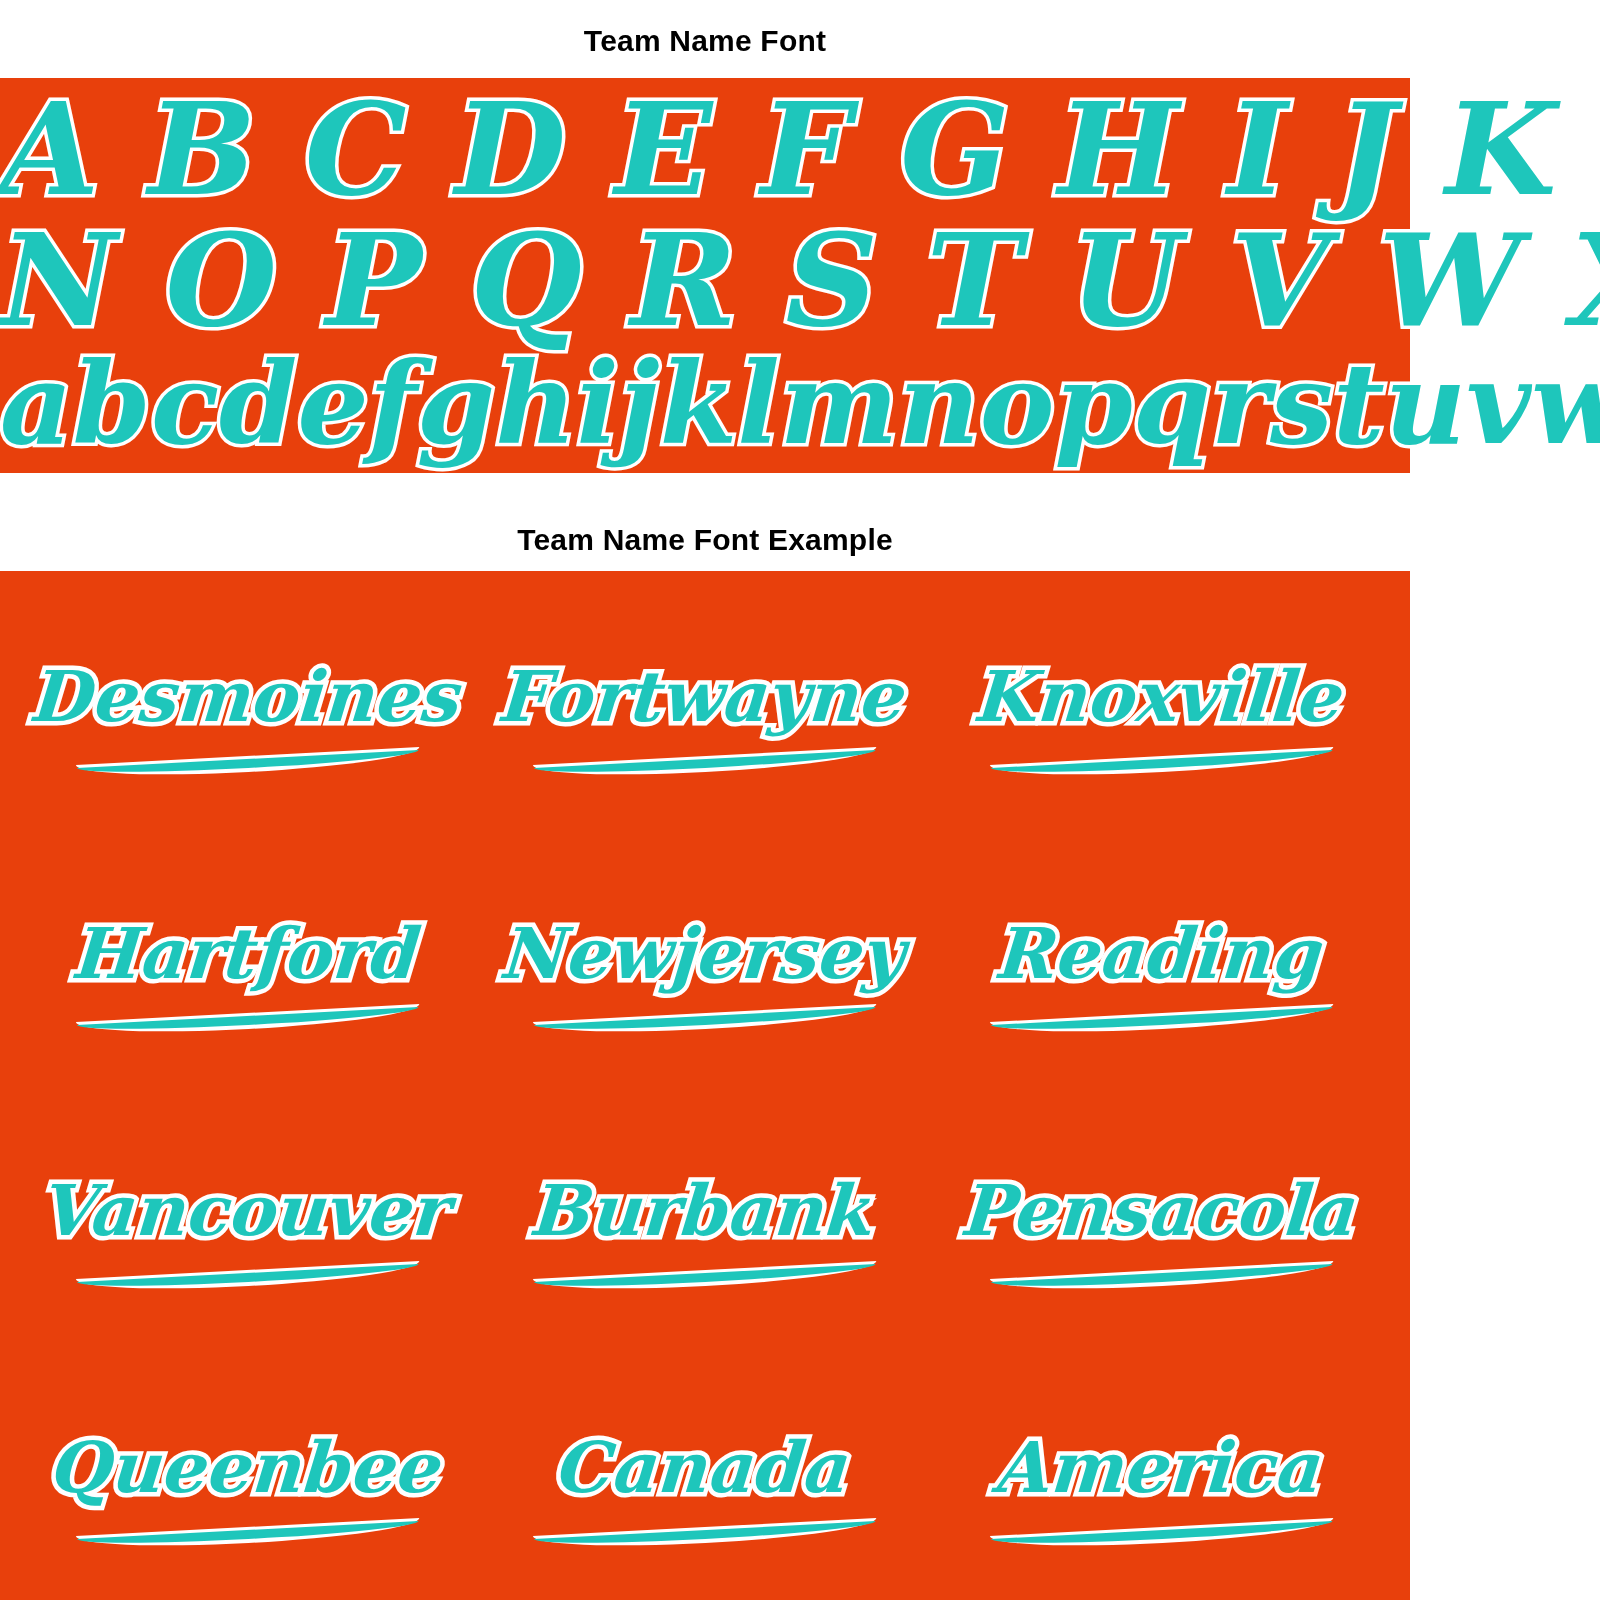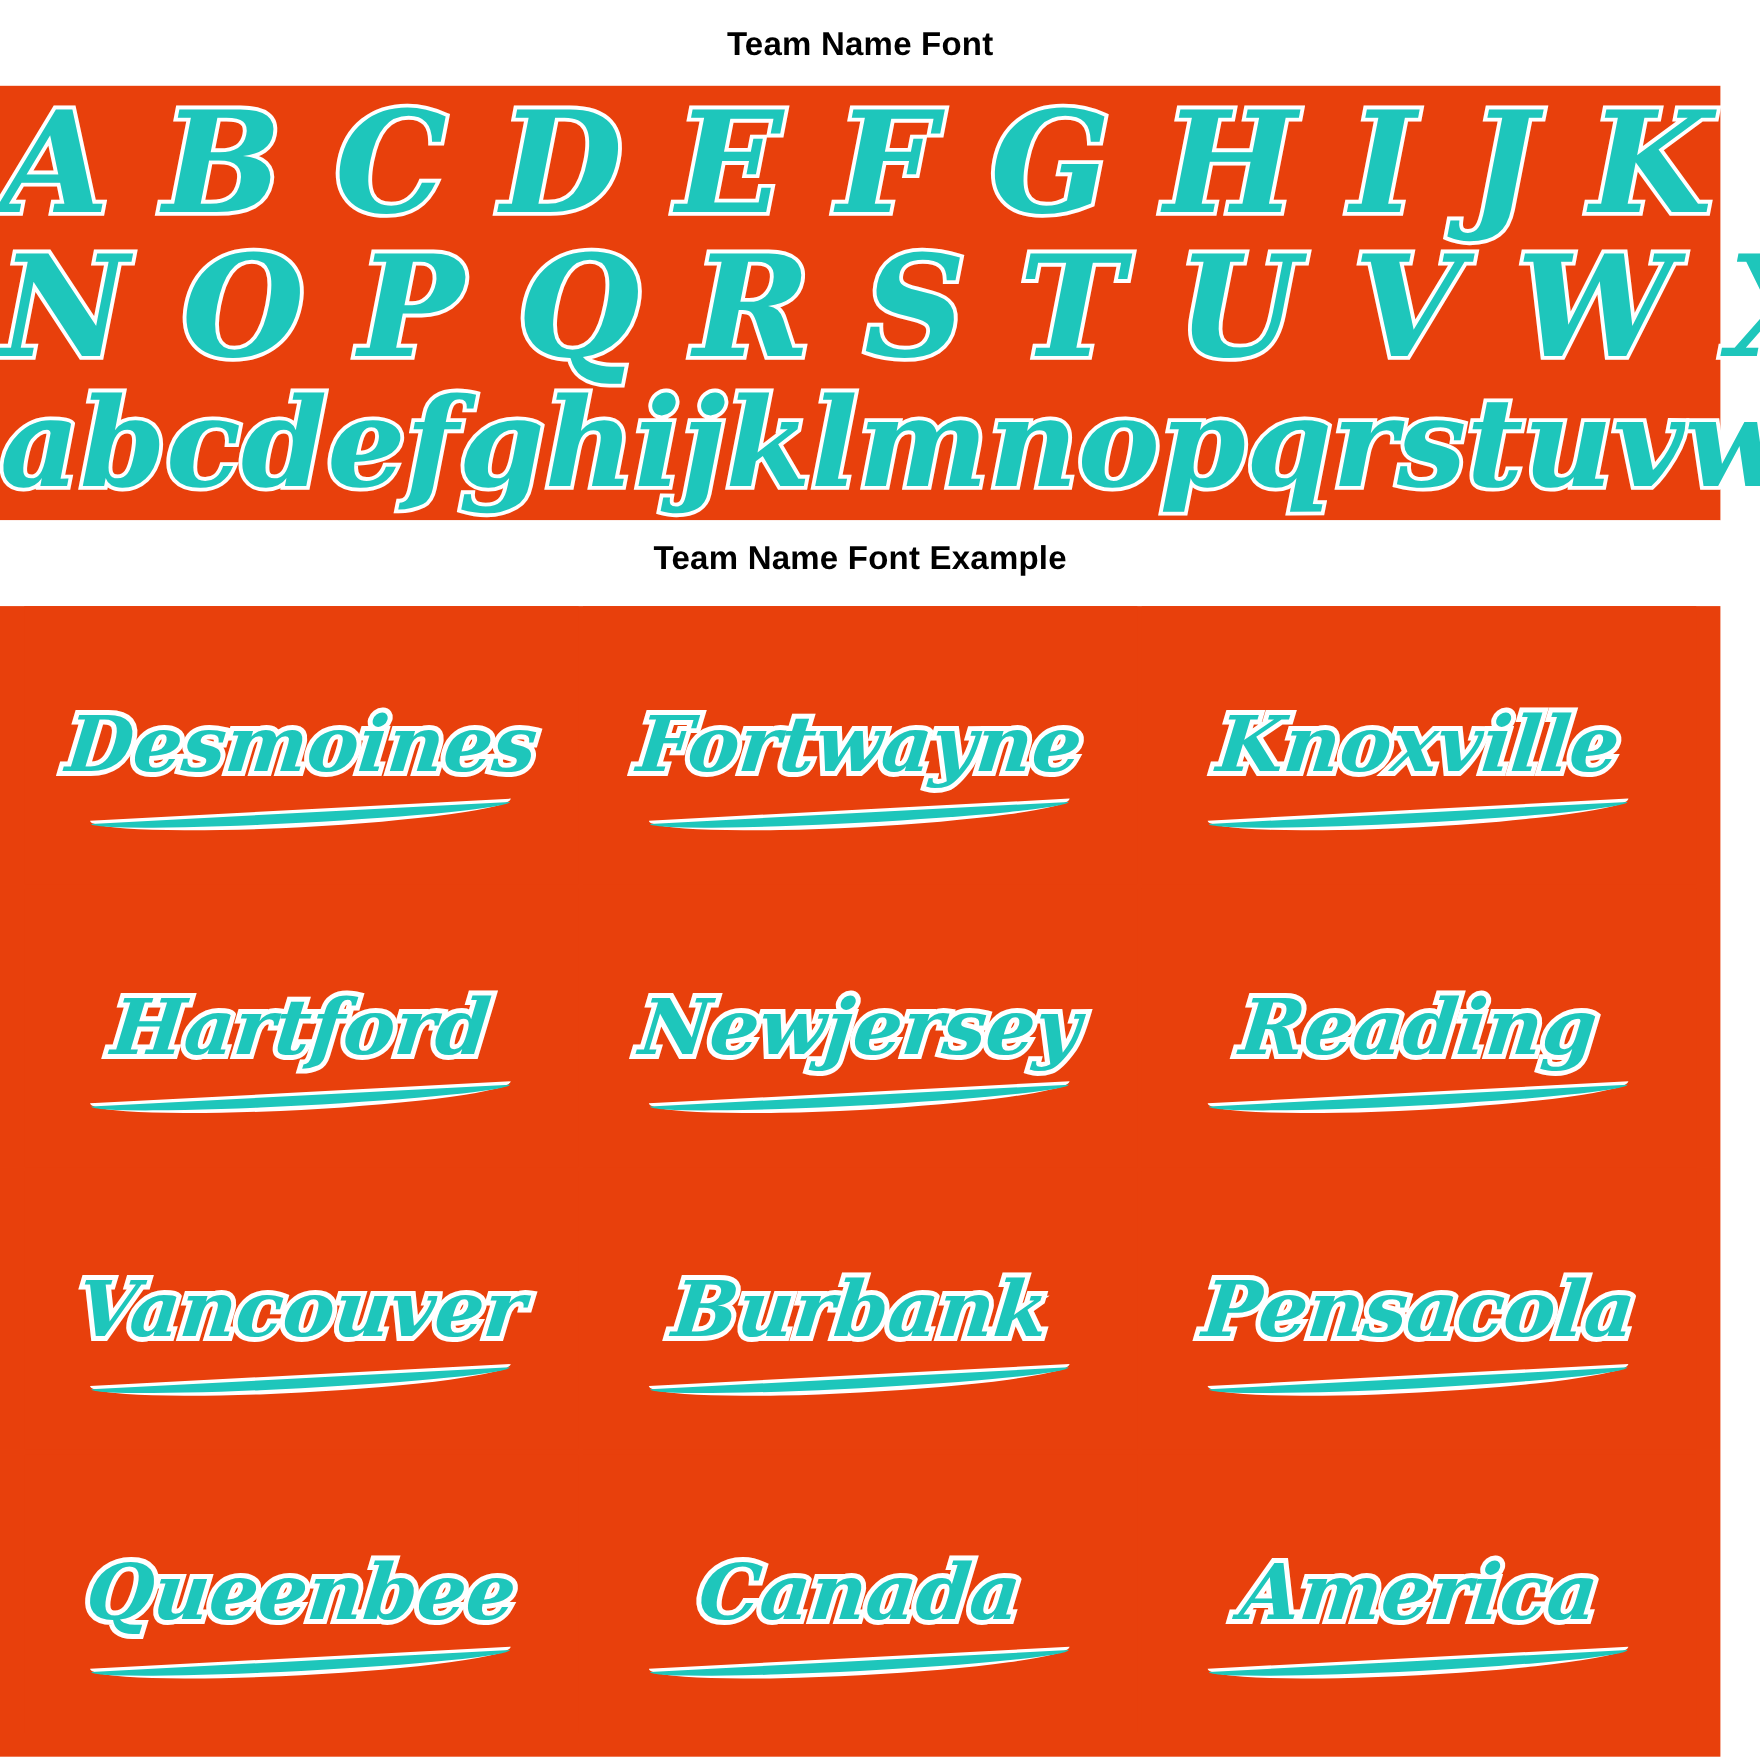"Team Name Font" .page { width: 1564px -> 1410px }
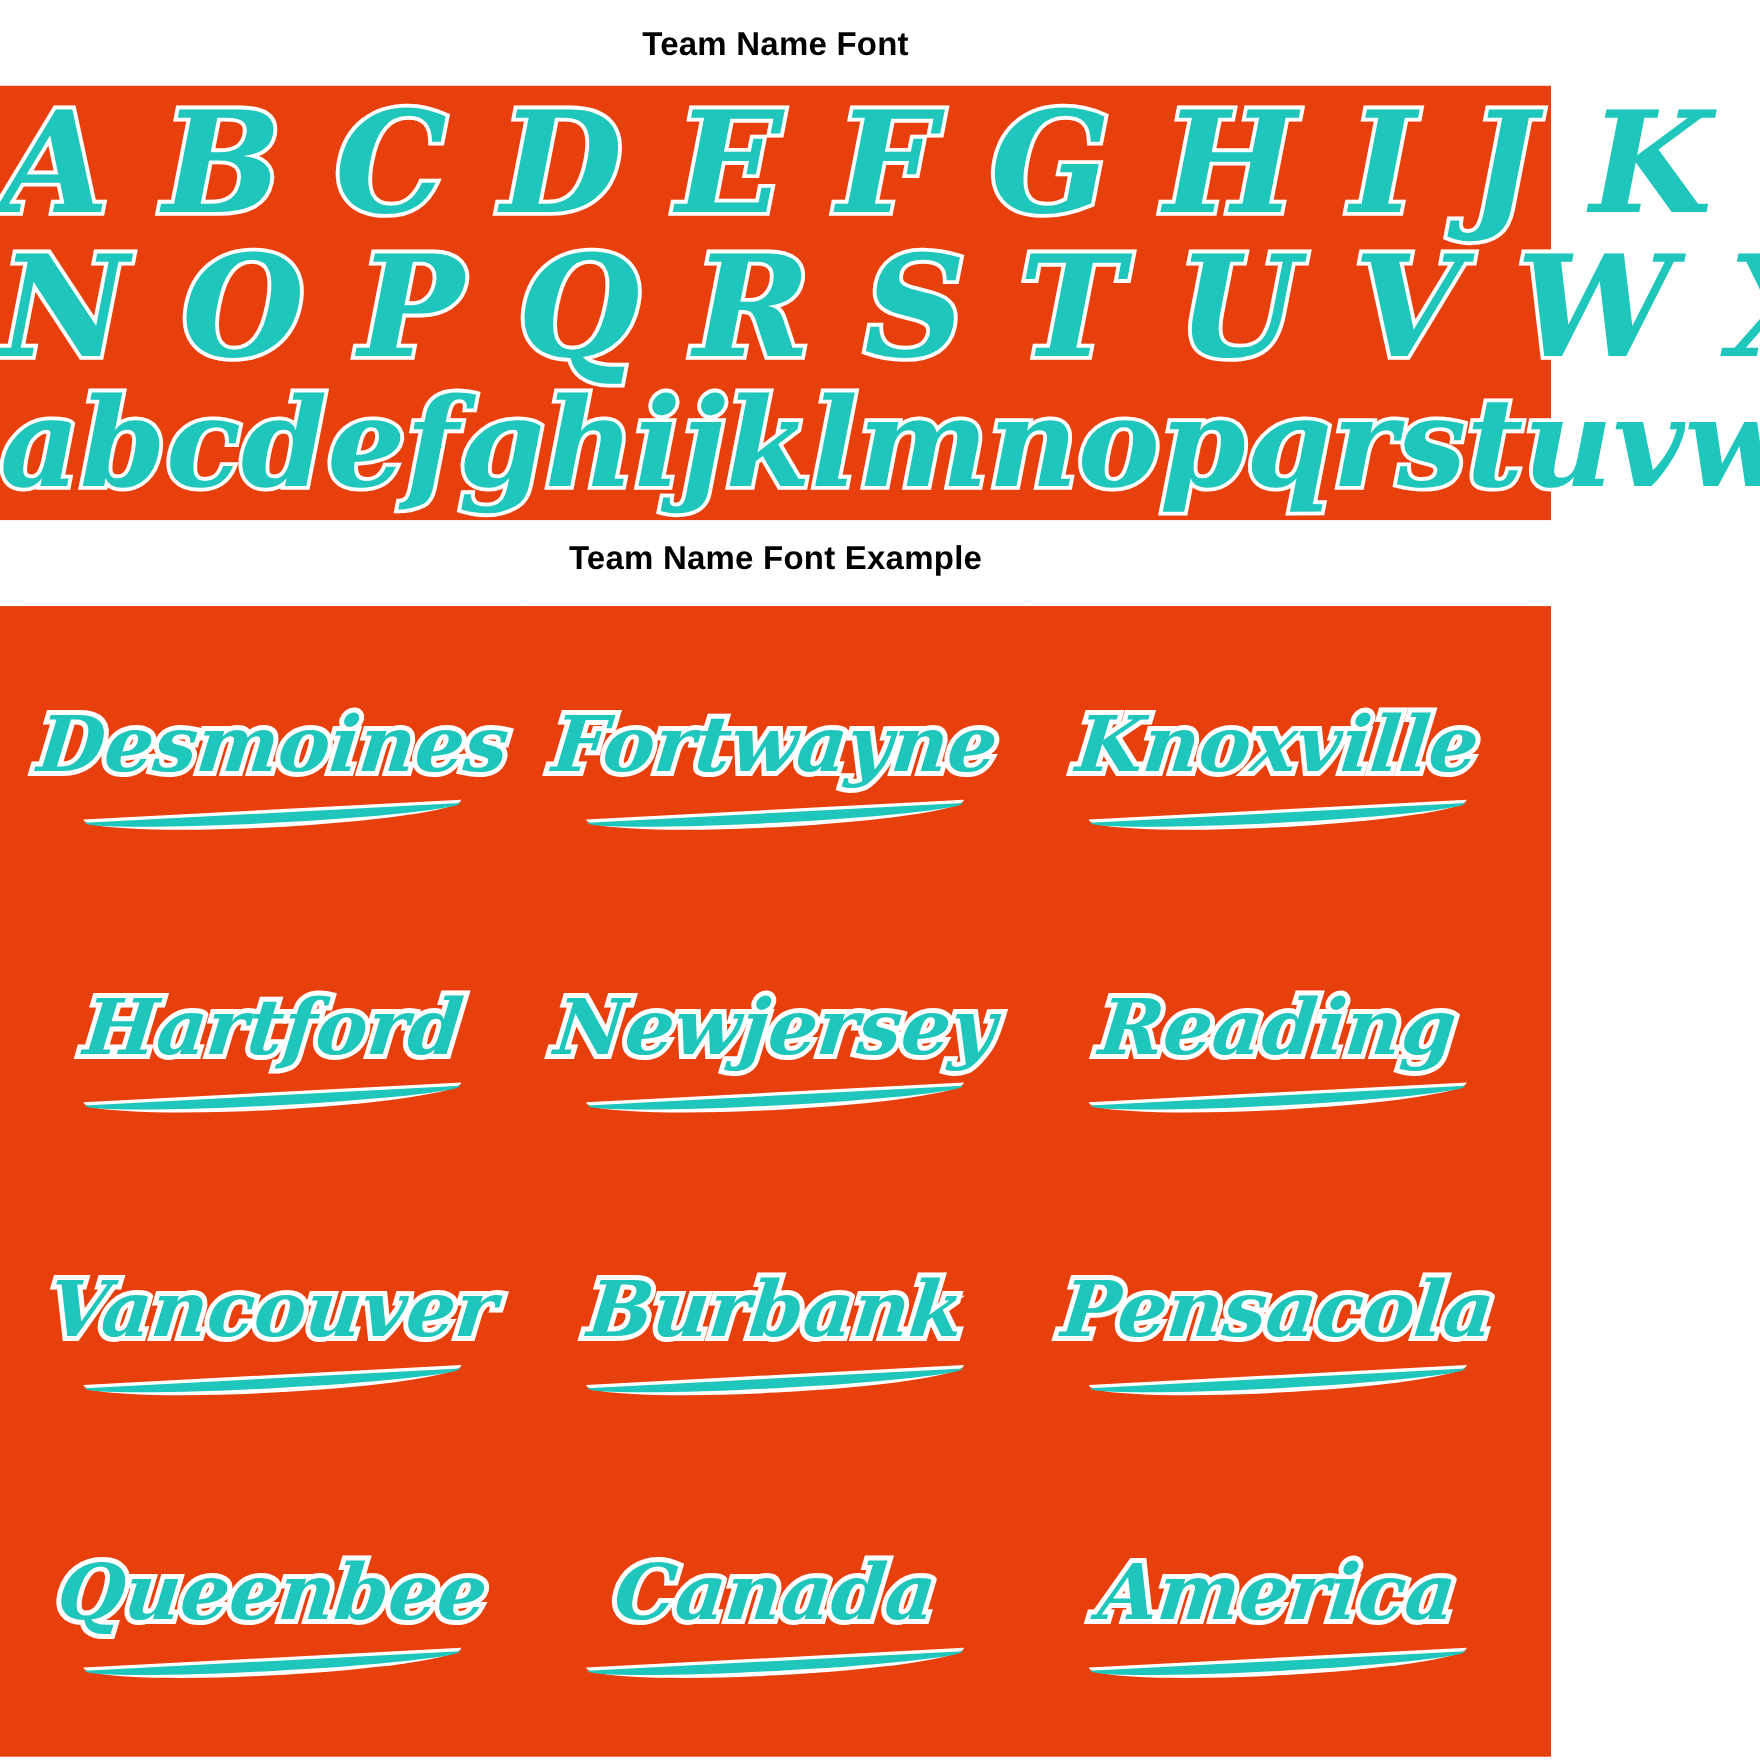"Team Name Font Example" .band-mid { margin-top: none -> 32px; padding: 20px 0 28px 0 -> 20px 0 16px 0 }
